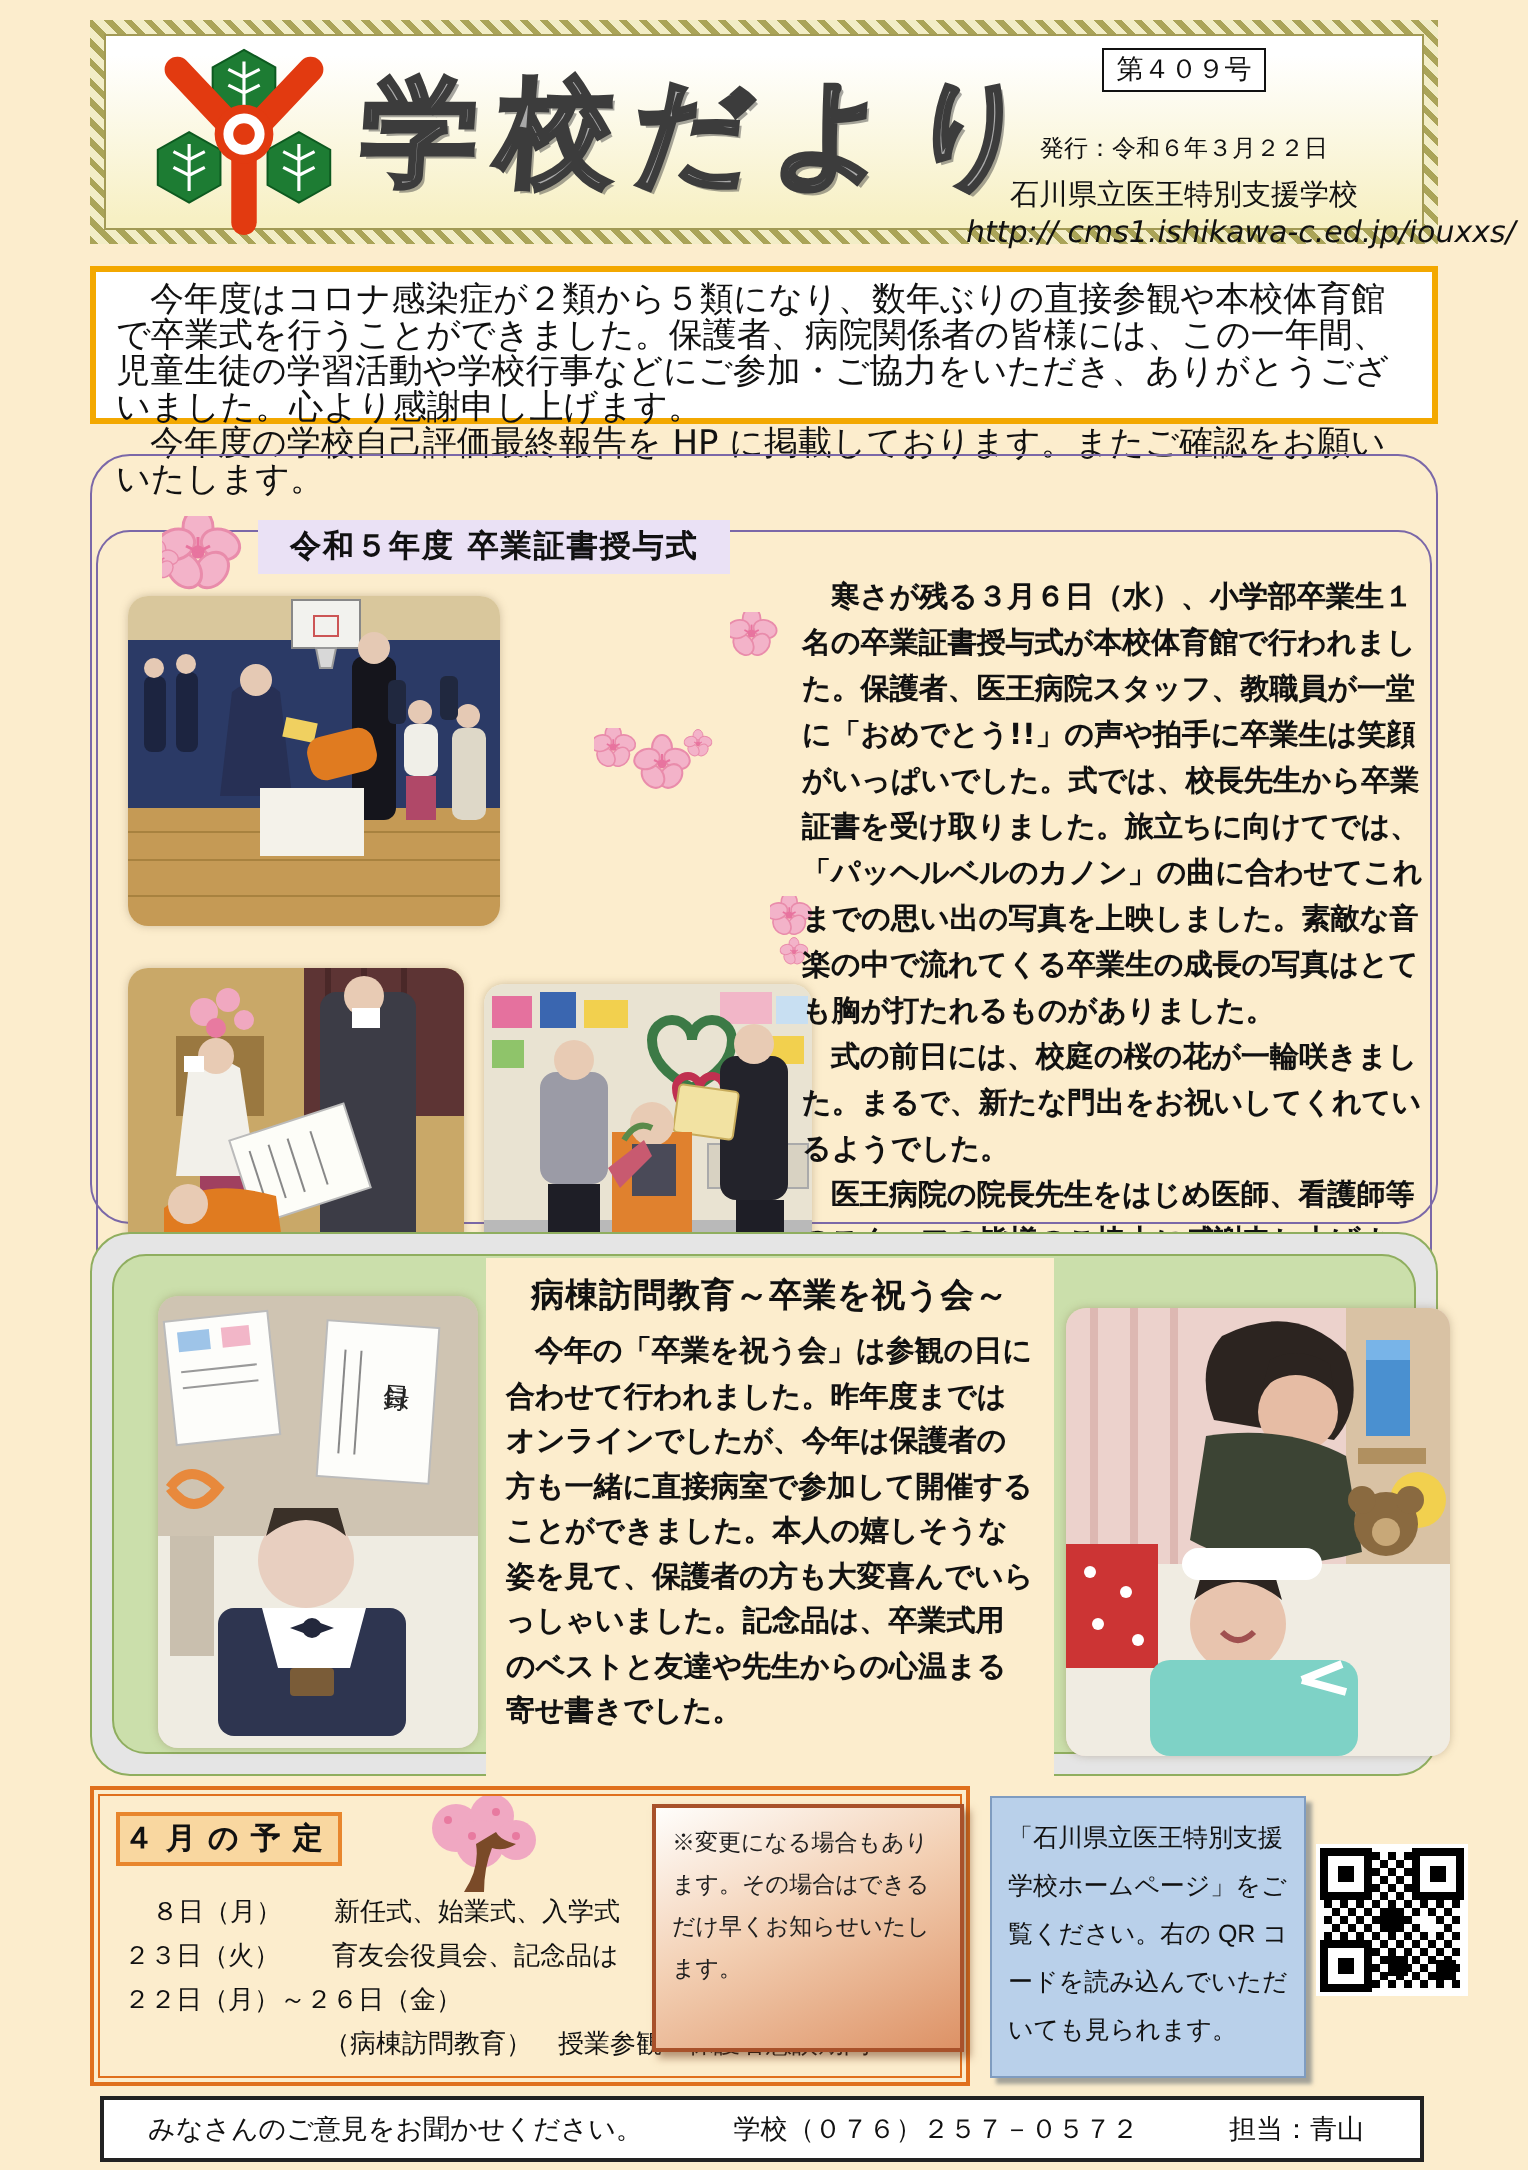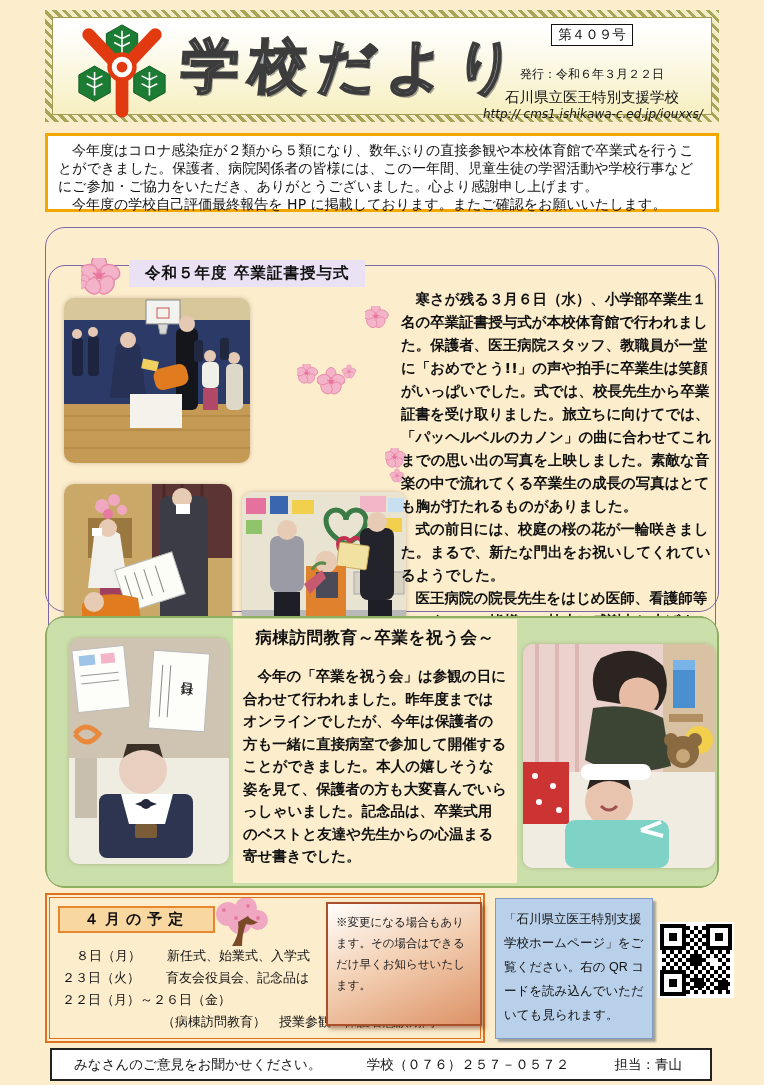"http:// cms1.ishikawa-c.ed.jp/iouxxs/" .school-url { font-size: 12px -> 15px }
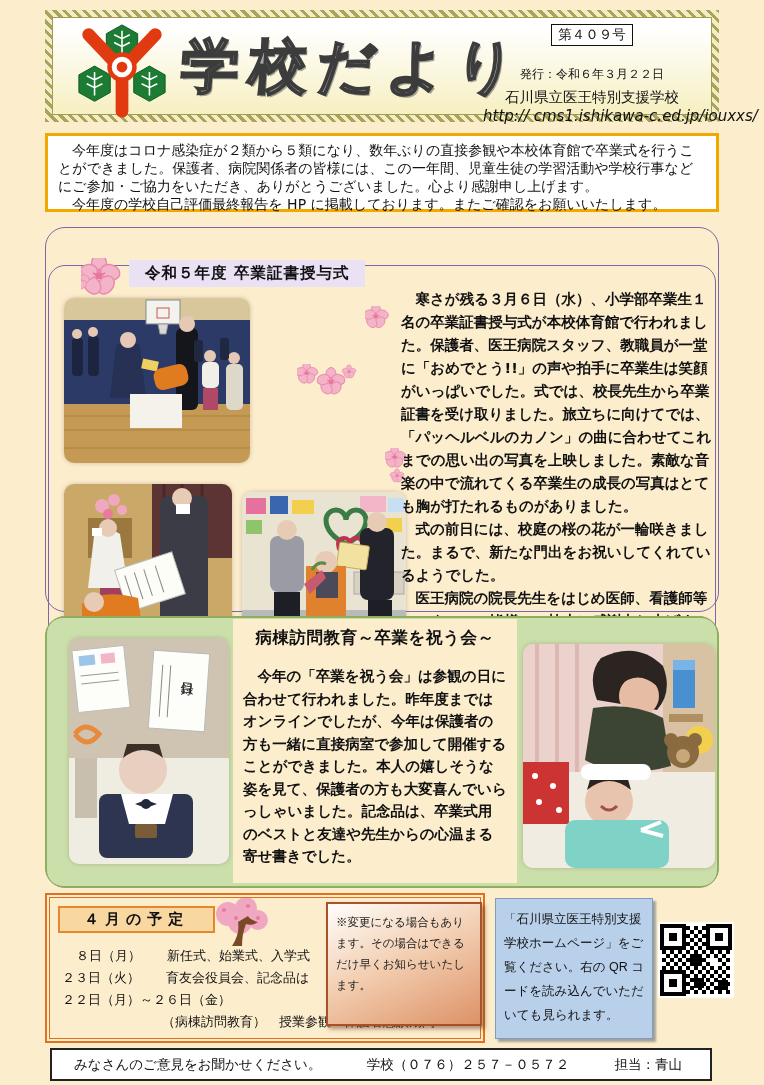"今年度はコロナ感染症が２類から５類になり、数年ぶりの直接参観や本校体育館で卒業式" .intro { font-size: 14px -> 17px }
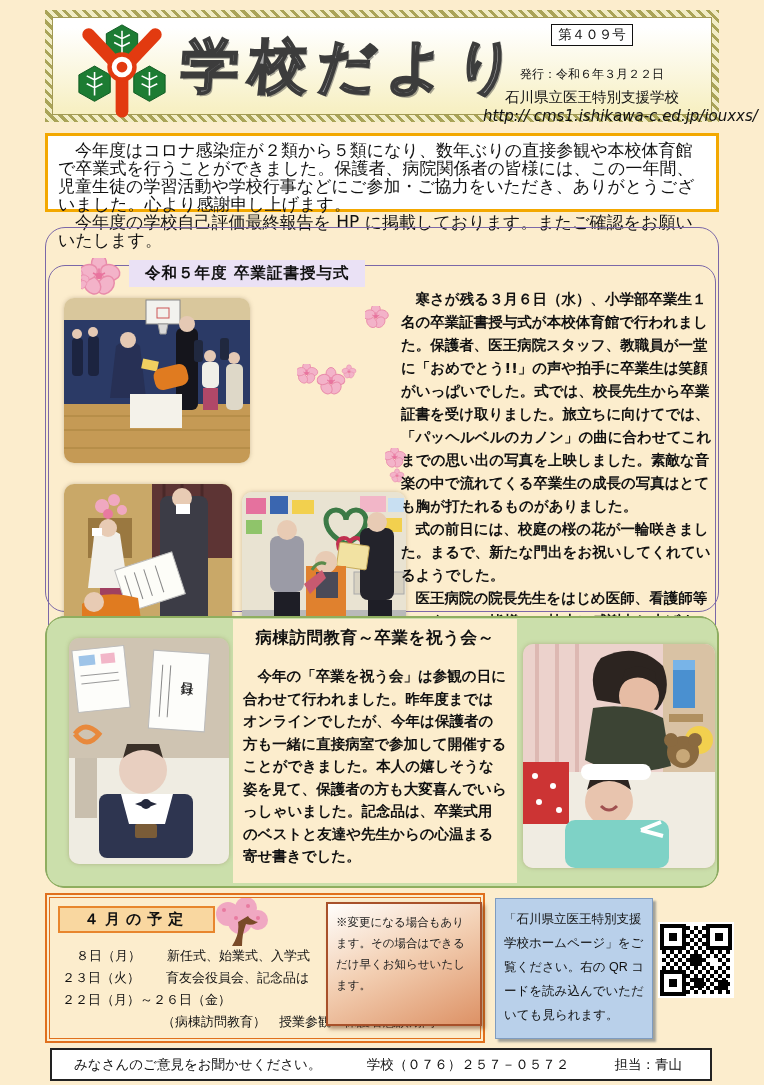"病棟訪問教育～卒業を祝う会～" .sec2 { background: #0c4a6e -> #e5e5e5; padding: 0 -> 10px }
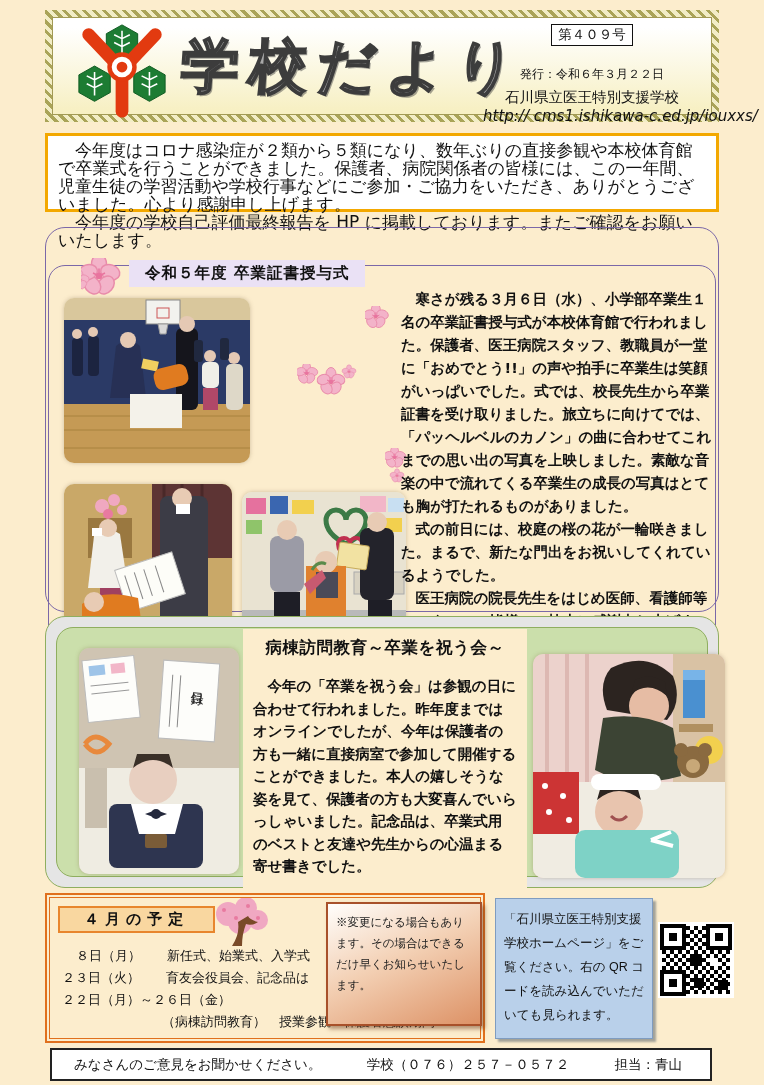"今年の「卒業を祝う会」は参観の日に合わせて行われました。昨年度まではオンラインで" .sec2-body { margin-top: 16px -> 6px }
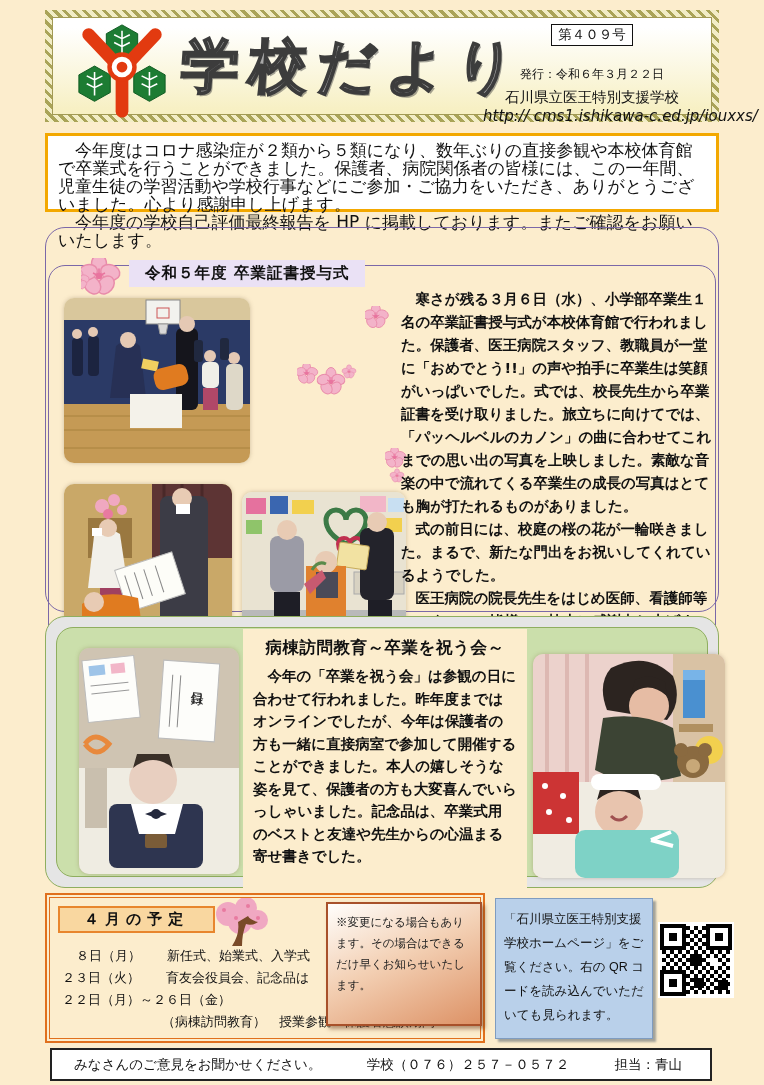"４月の予定" .april-label { padding: 2px 24px -> 2px 2px }
